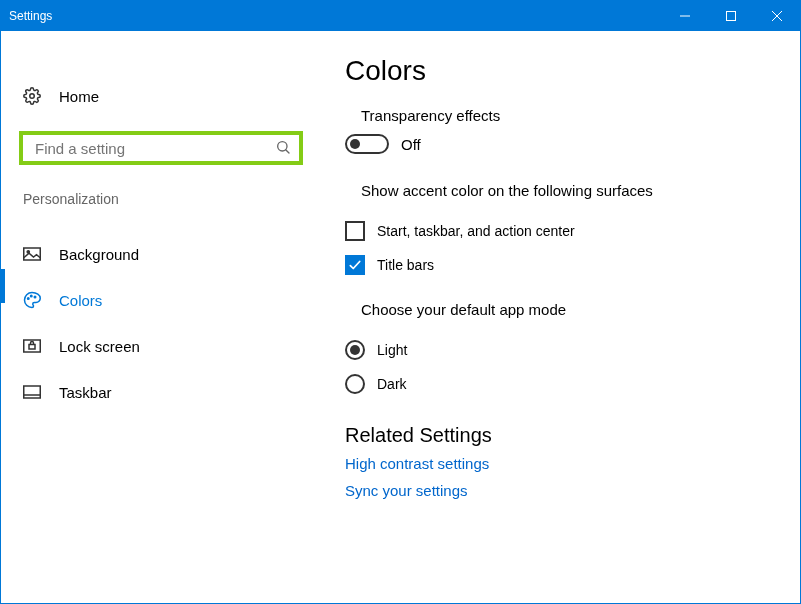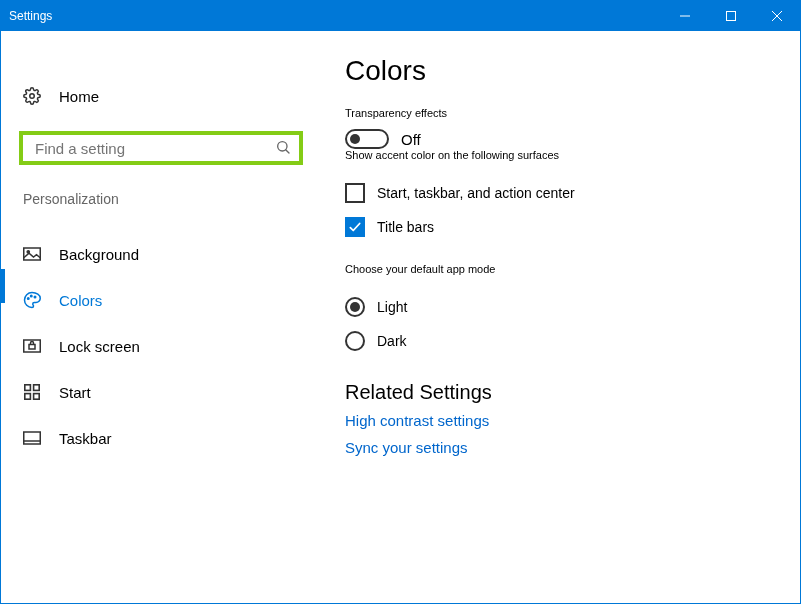"Transparency effects" .setting-label { font-size: 11px -> 15px; margin: 0 0 10px 0 -> 0 0 10px 16px }
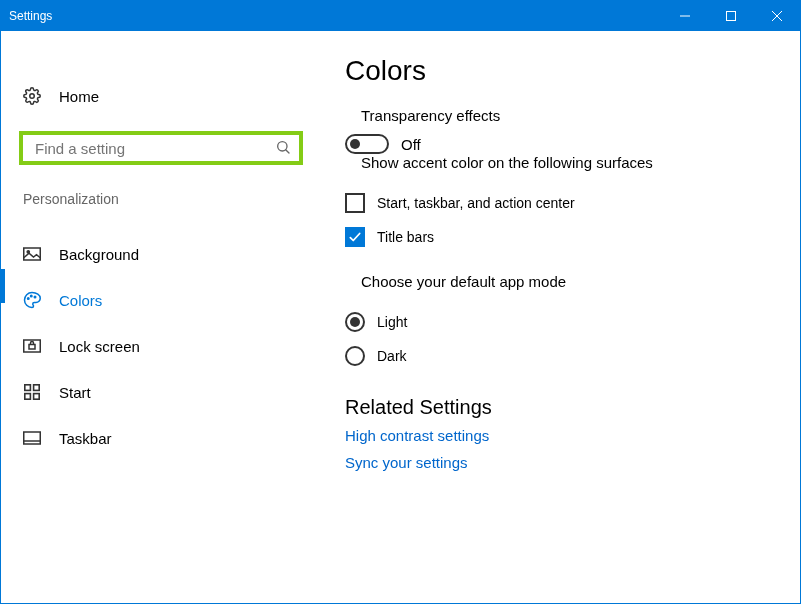"Off" .toggle-row { margin-bottom: none -> 28px }
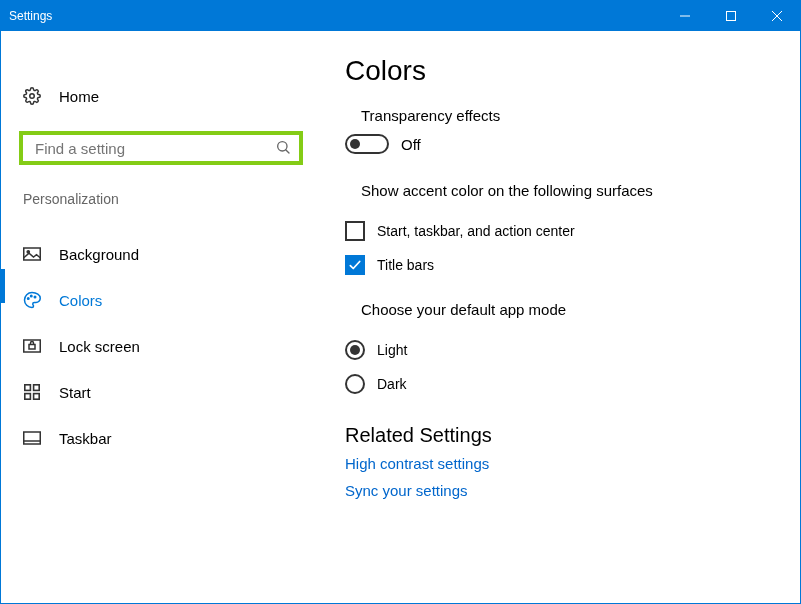"Start" div.nav-item { html: <div> <span> <svg> <rect></rect> <rect></rect> <rect></rect> <rect></rect> </svg> </span> <span>Start</span> </div> -> none }
